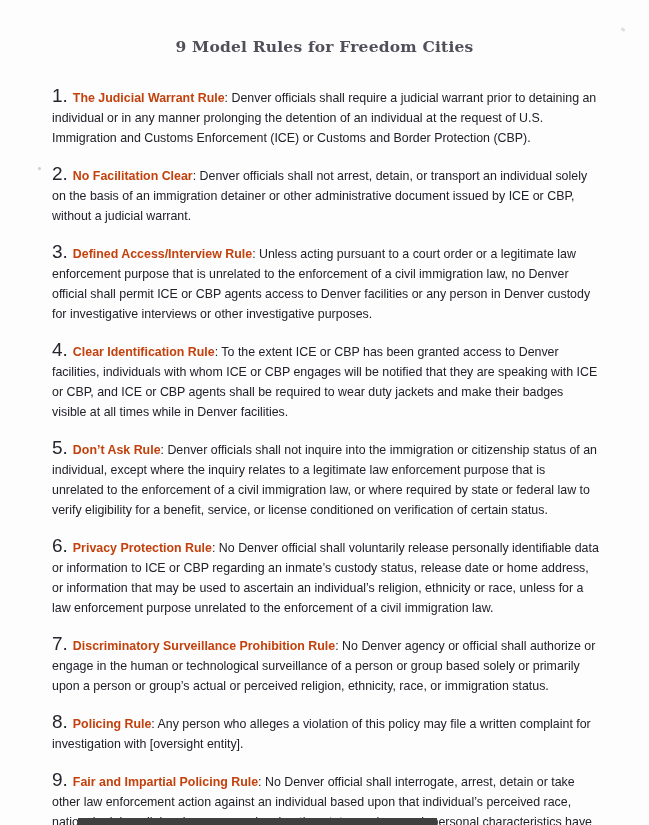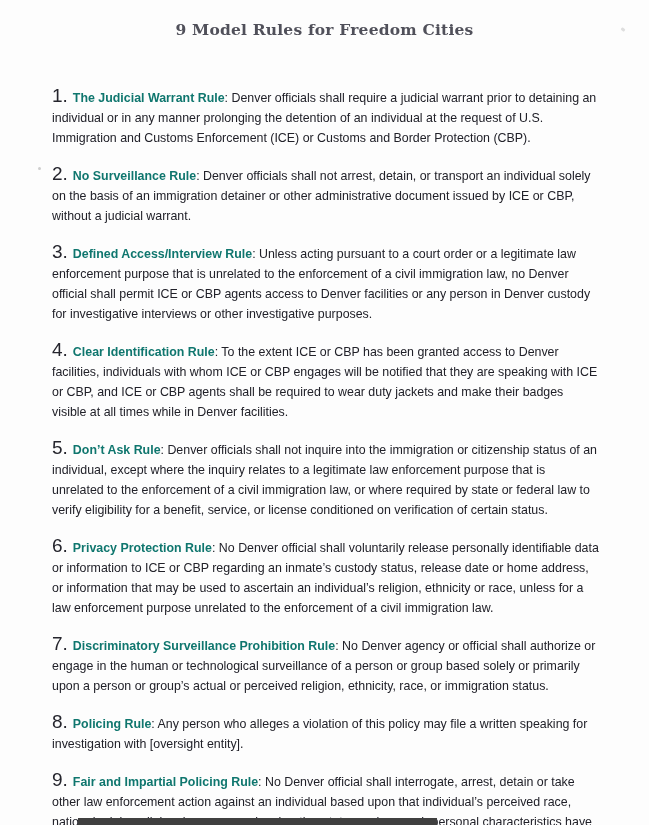"9 Model Rules for Freedom" .doc-title { padding-top: 20px -> 37px }
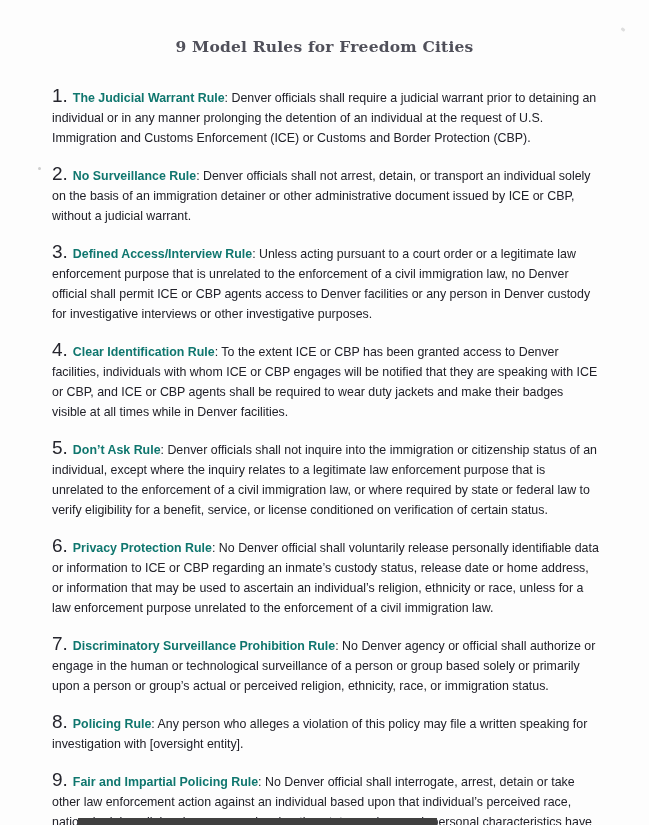"The Judicial Warrant Rule" .rule .rule-name { color: #0f766e -> #c2410c }
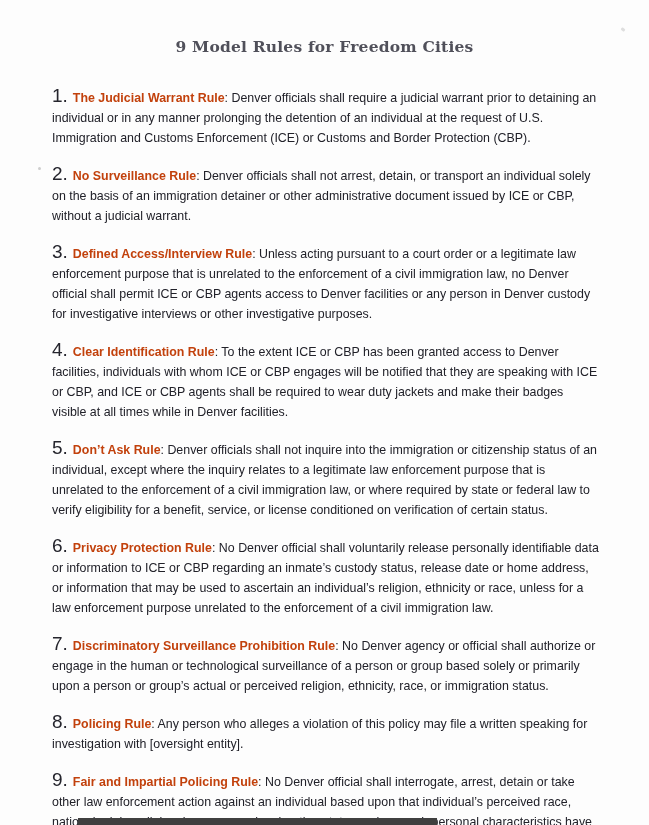"No Surveillance Rule" strong.rule-name { text: Surveillance Rule -> Facilitation Clear }
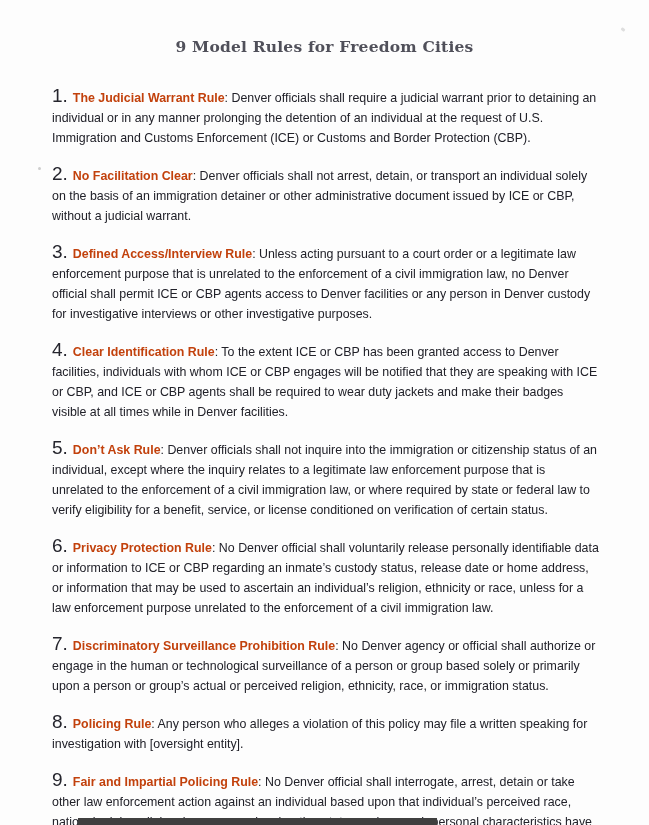"Any person who alleges a" span.rule-text { text: speaking -> complaint }
